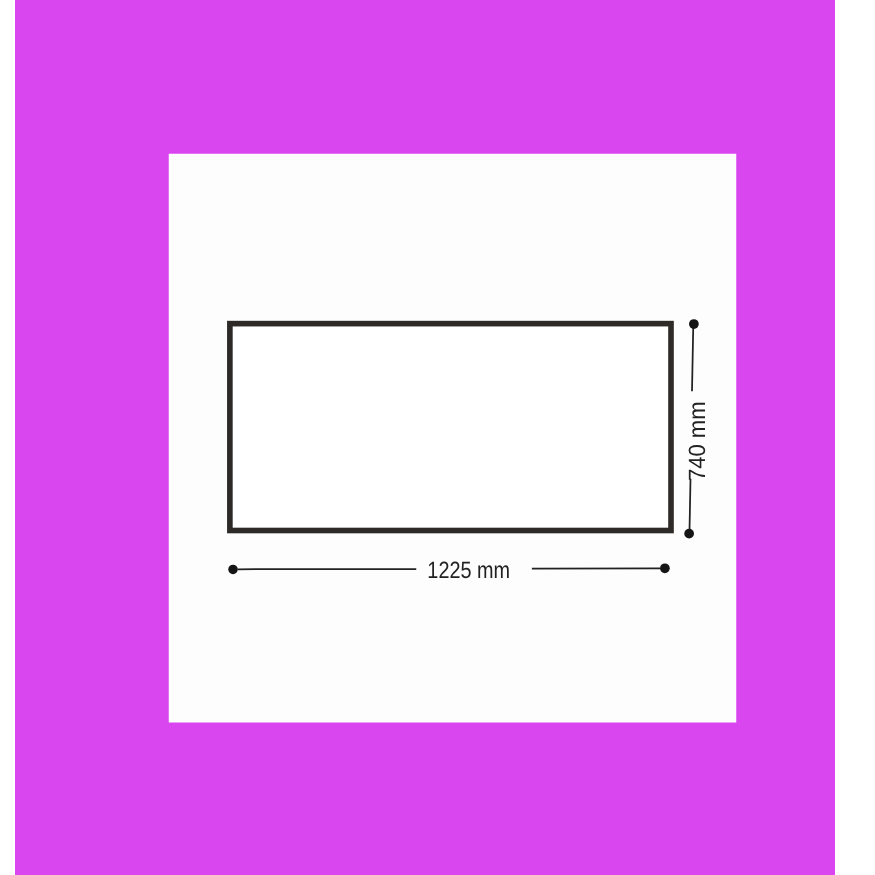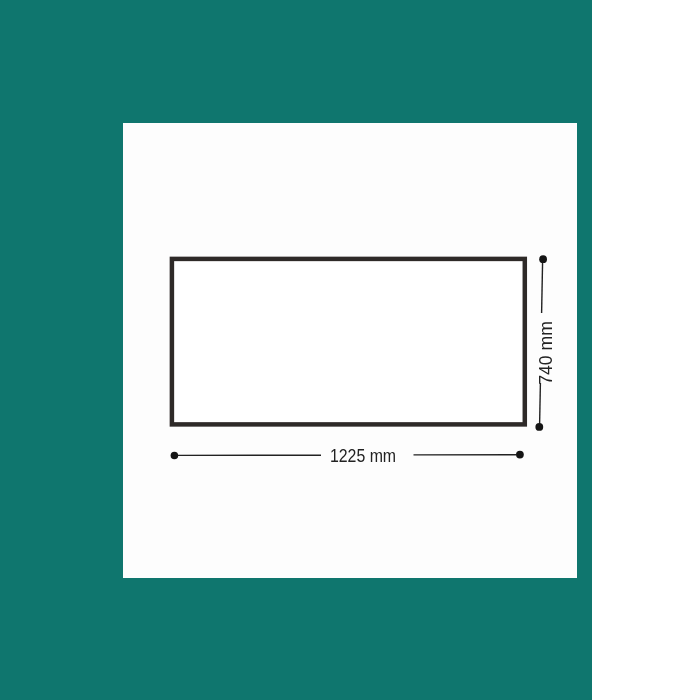"1225 mm" .stage { background: #0f766e -> #d946ef; margin-left: none -> 12px; width: 592px -> 656px }
